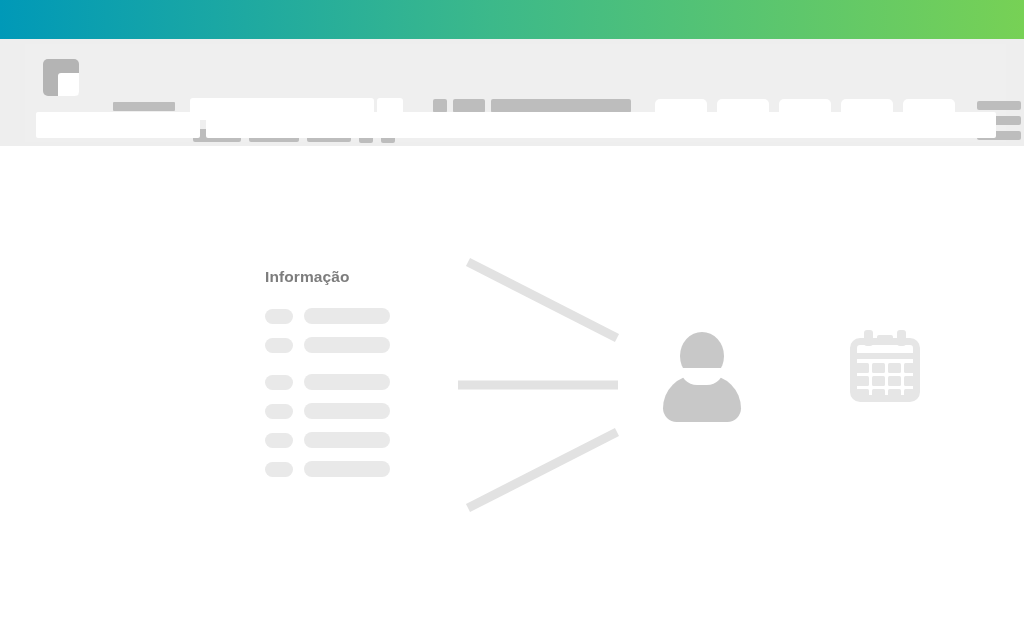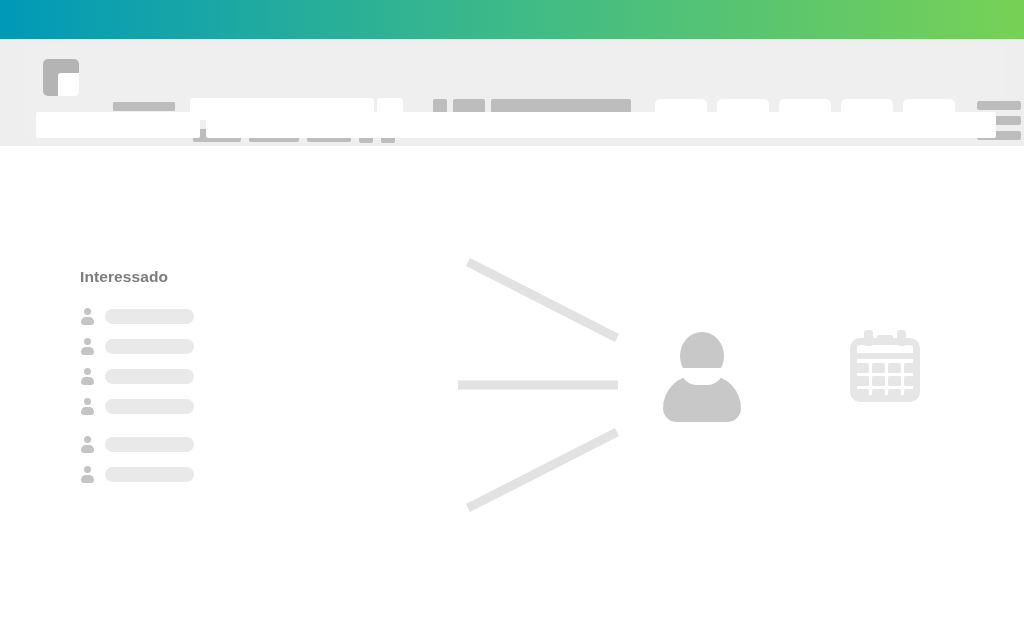"Interessado" div.skeleton-col { html: <div> <div>Interessado</div> <div> <div></div> <div></div> </div> <div> <div></div> <div></div> </div> <div> <div></div> <div></div> </div> <div> <div></div> <div></div> </div> <div> <div></div> <div></div> </div> <div> <div></div> <div></div> </div> </div> -> none }
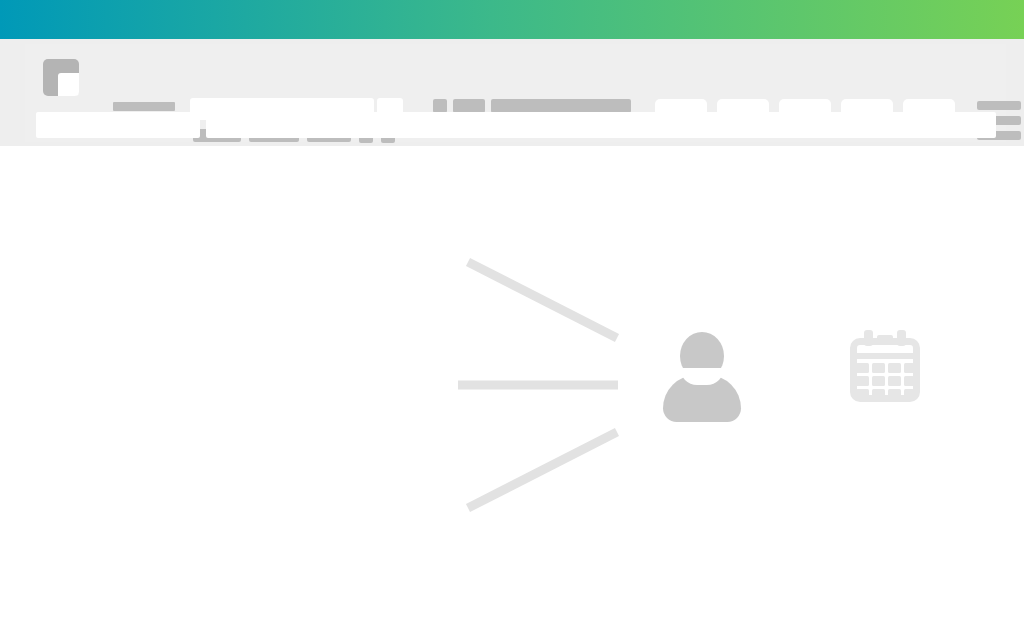"Informação" div.skeleton-col { html: none -> <div> <div>Informação</div> <div> <div></div> <div></div> </div> <div> <div></div> <div></div> </div> <div> <div></div> <div></div> </div> <div> <div></div> <div></div> </div> <div> <div></div> <div></div> </div> <div> <div></div> <div></div> </div> </div> }
